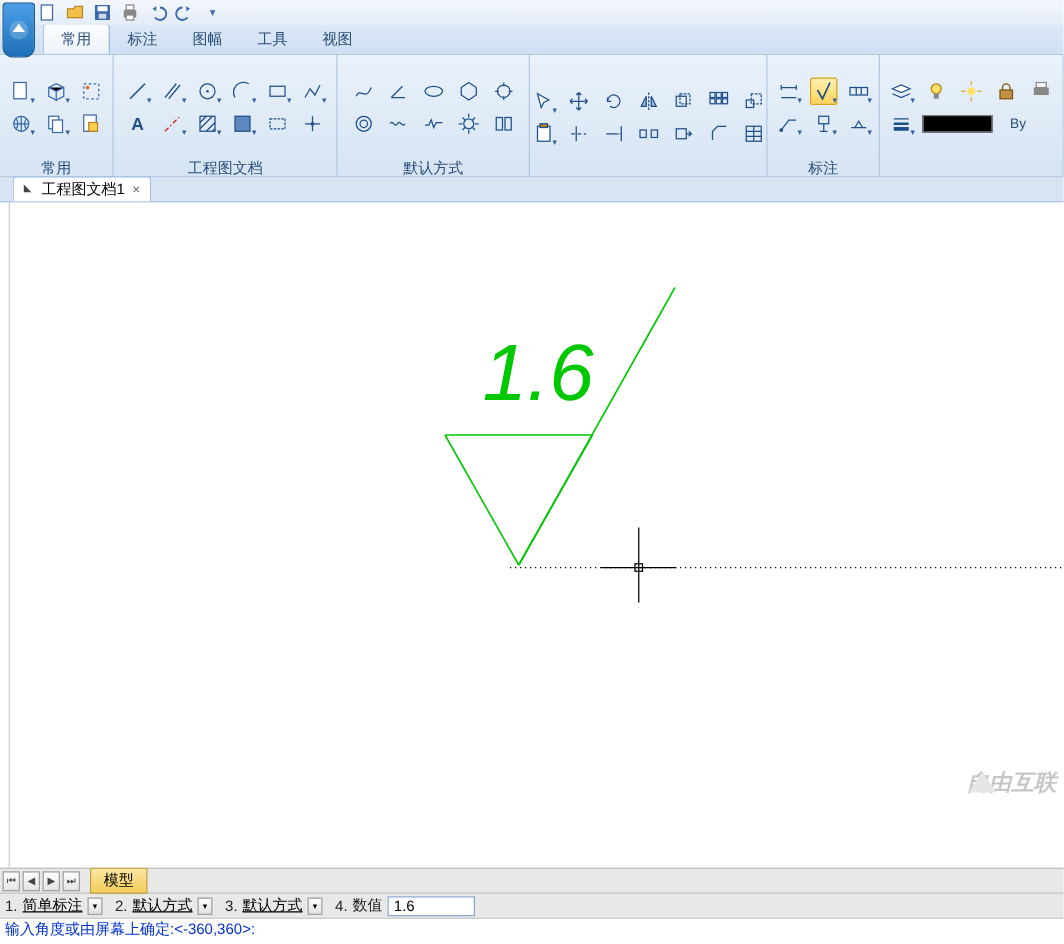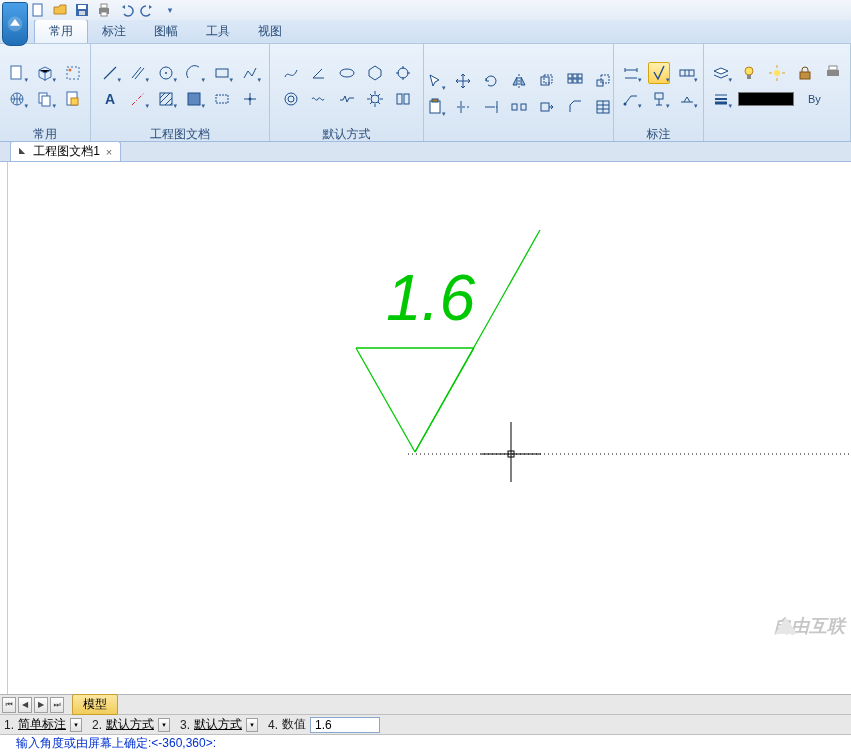"输入角度或由屏幕上确定:<-360,360>:" .cmd-row { padding-left: 16px -> 4px }
